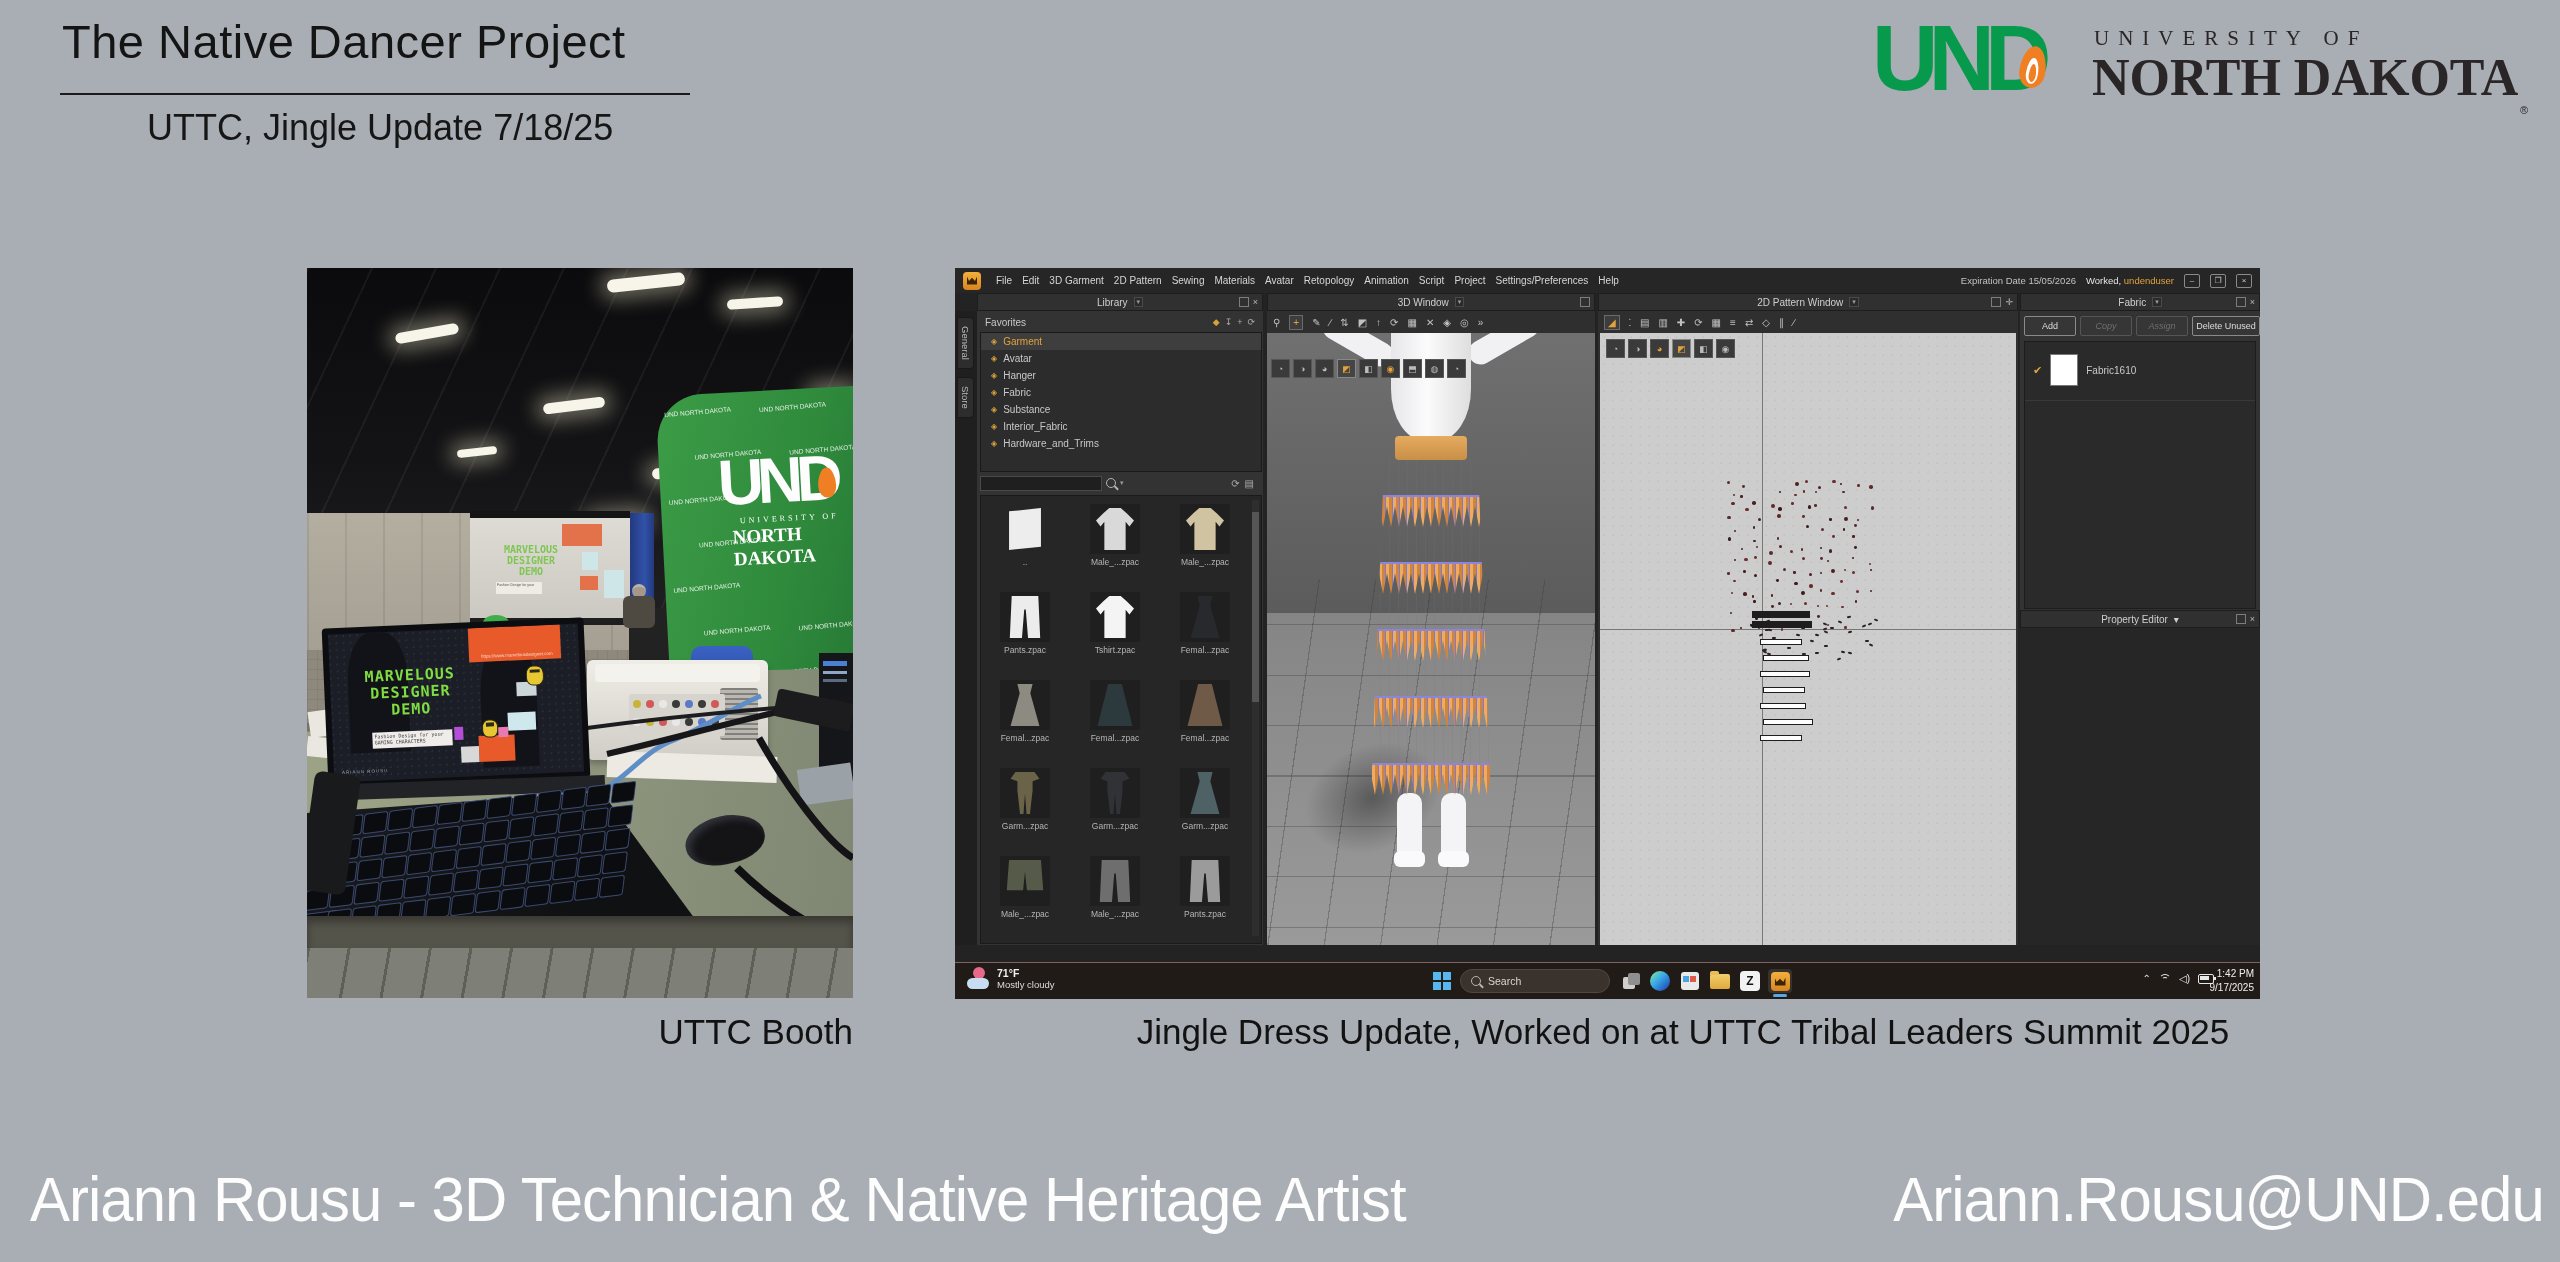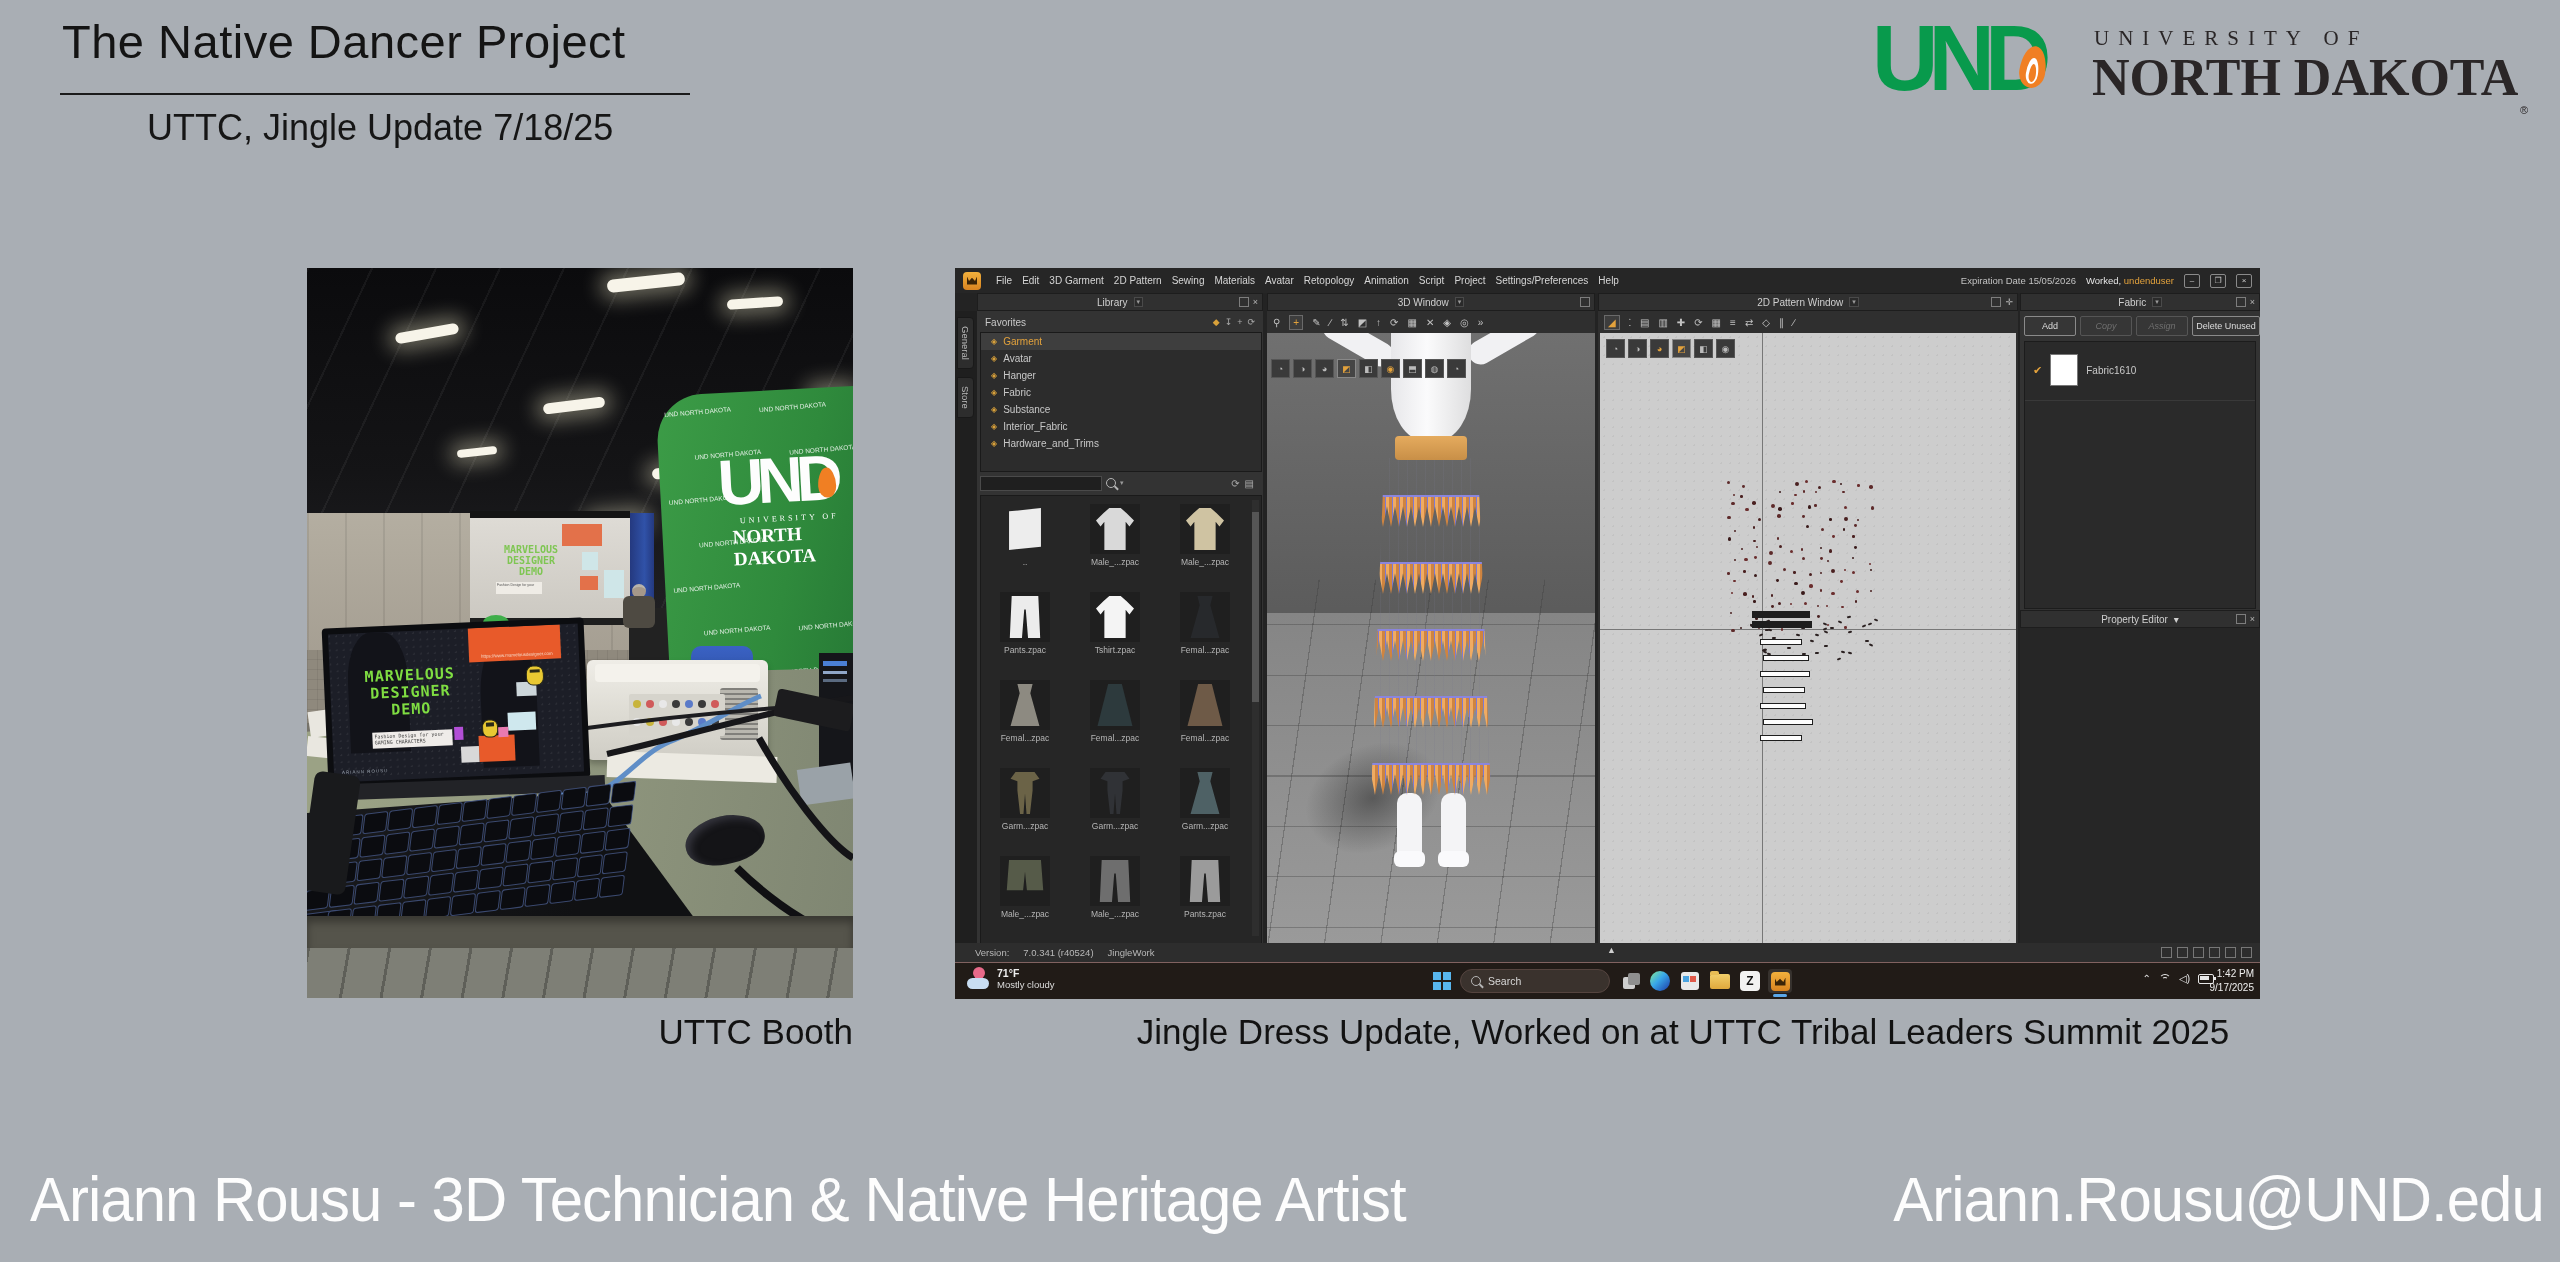"Version:" div.abs { html: <div> <span>Version:</span> <span>7.0.341 (r40524)</span> <span>JingleWork</span> <span>▲</span> <span> <div></div> <div></div> <div></div> <div></div> <div></div> <div></div> </span> </div> -> none }
